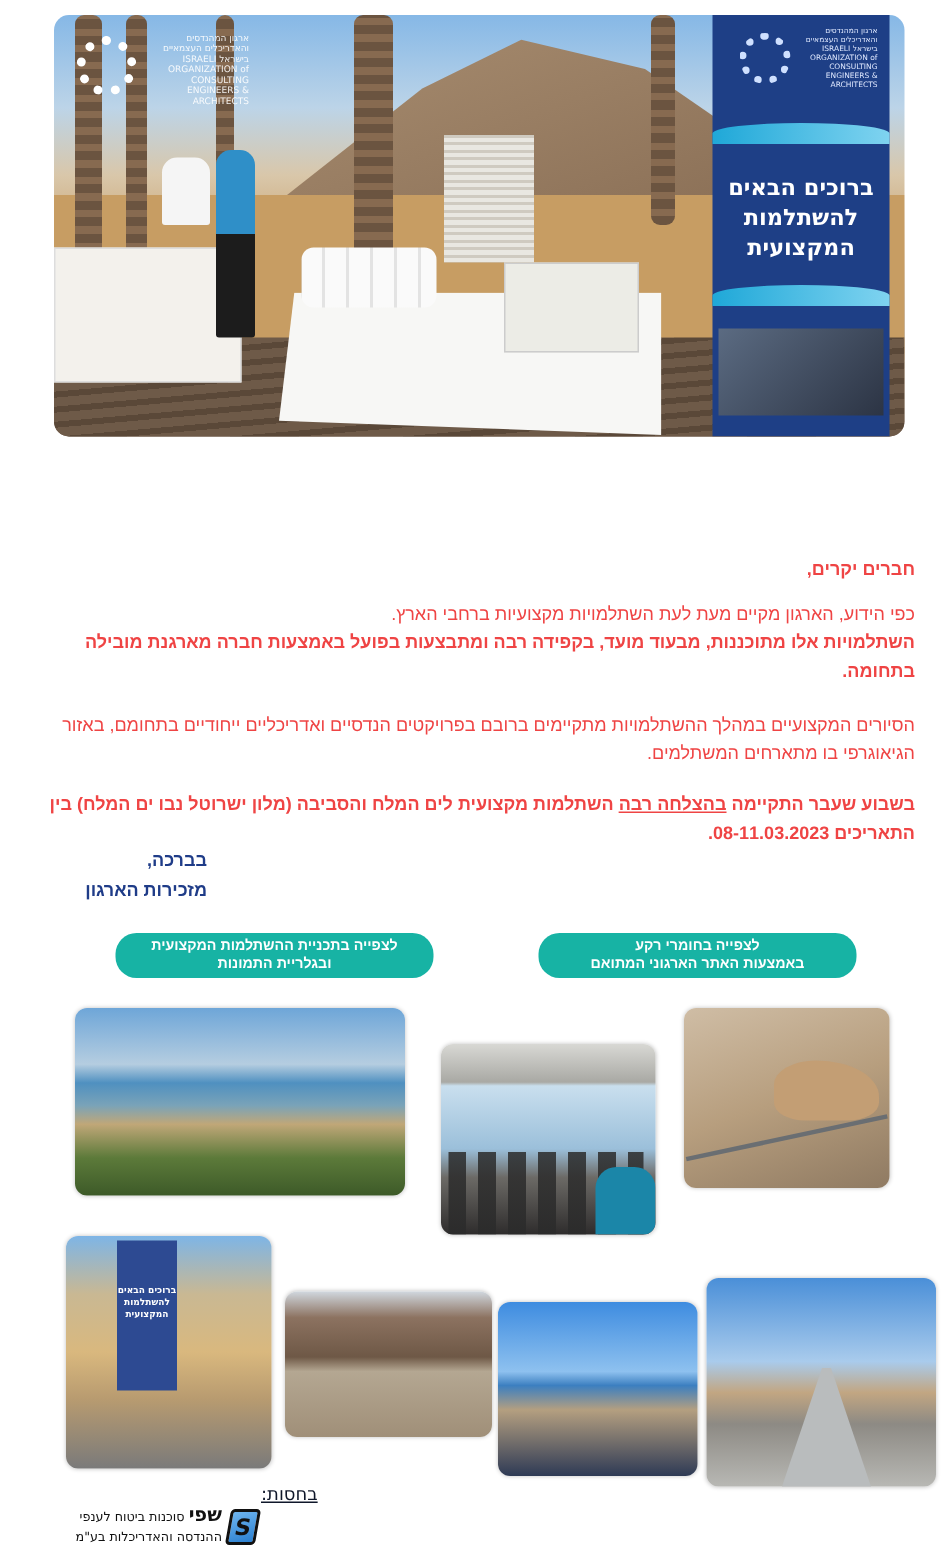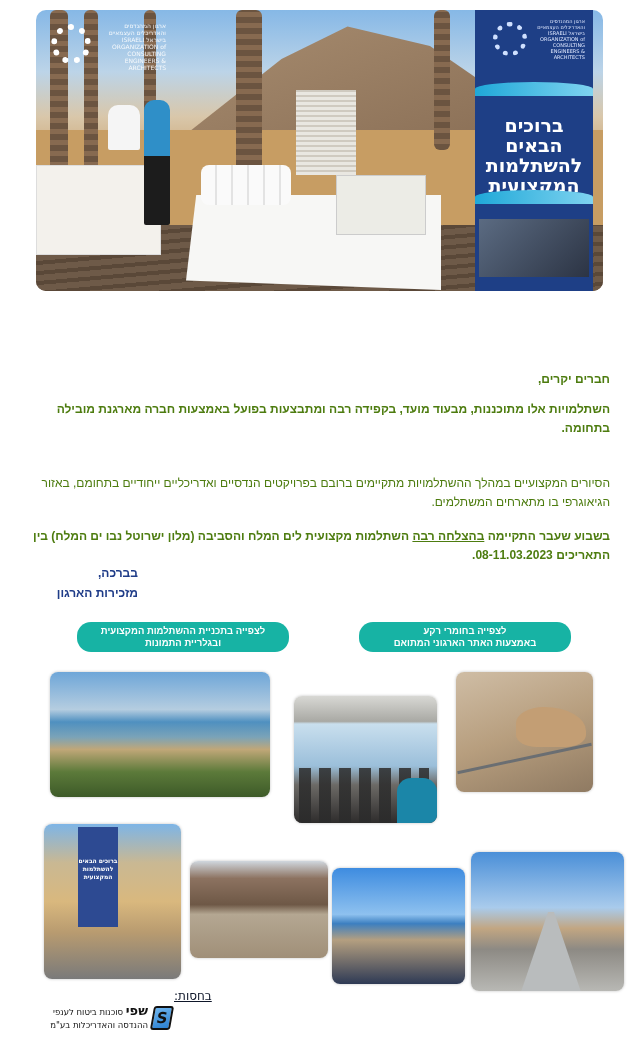"ברוכים הבאים" .banner .b-title { font-size: 19px -> 15px }
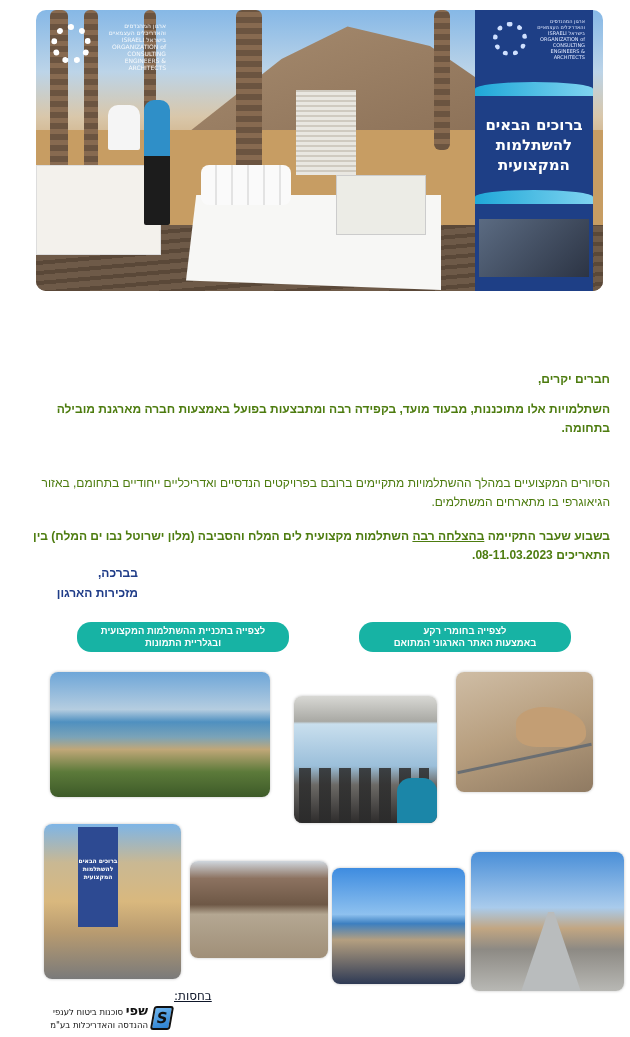"חברים יקרים," .body-text { color: #4d7c0f -> #ef4444 }
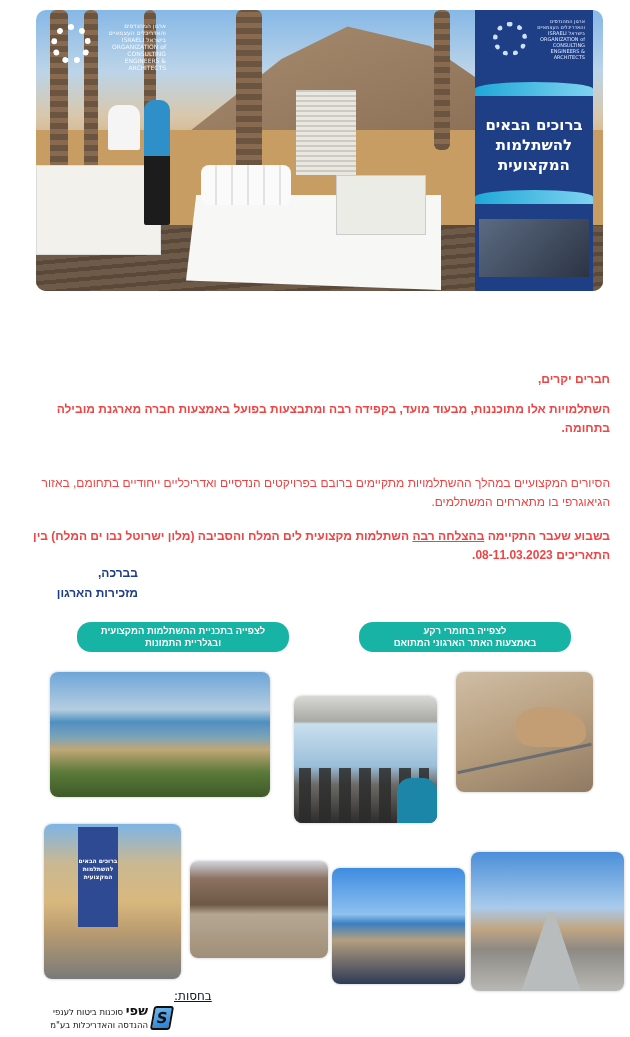"כפי הידוע, הארגון מקיים מעת" div.normal { html: none -> <div>כפי הידוע, הארגון מקיים מעת לעת השתלמויות מקצועיות ברחבי הארץ.</div> }
